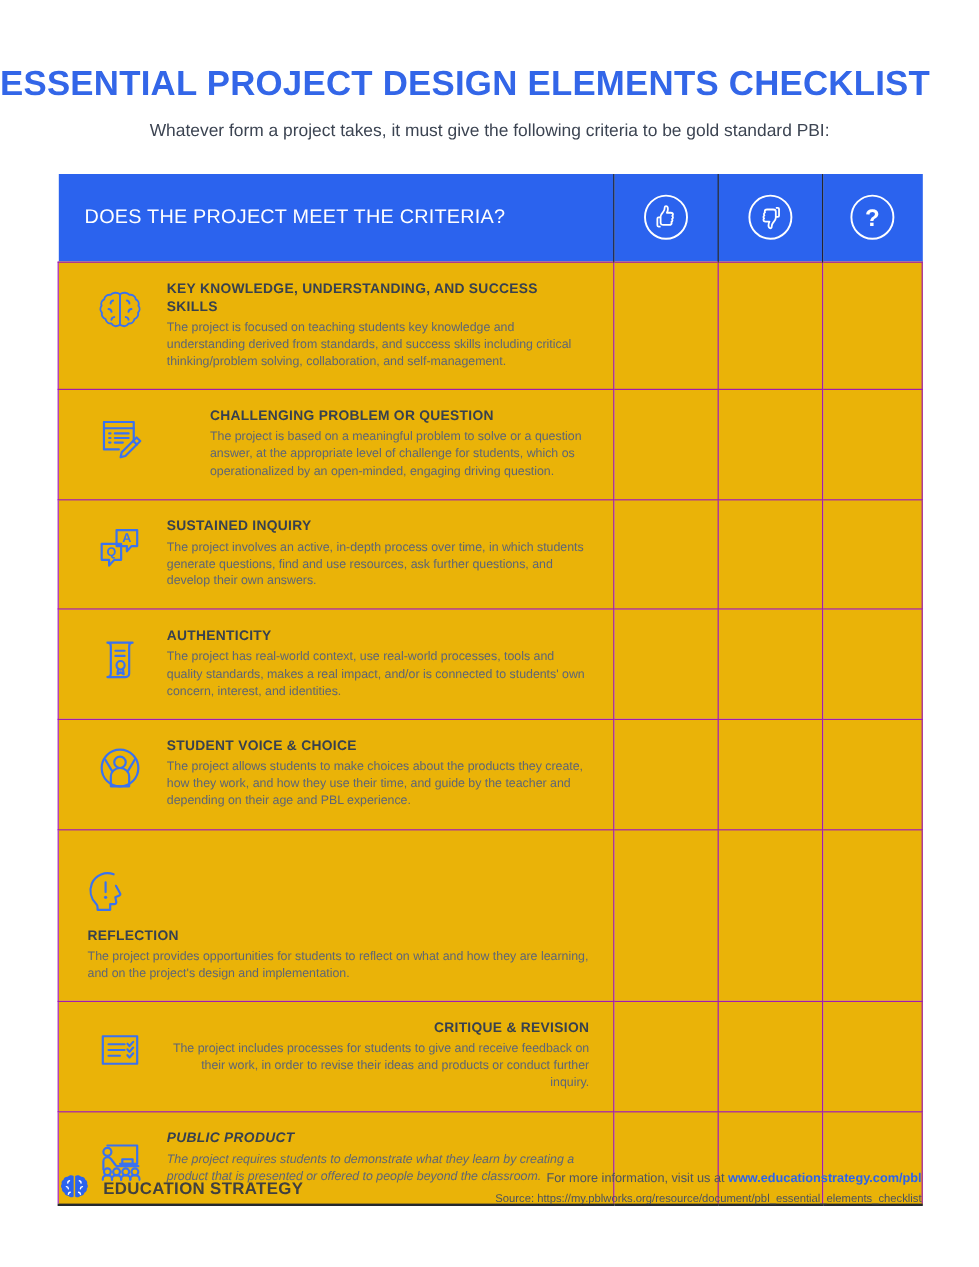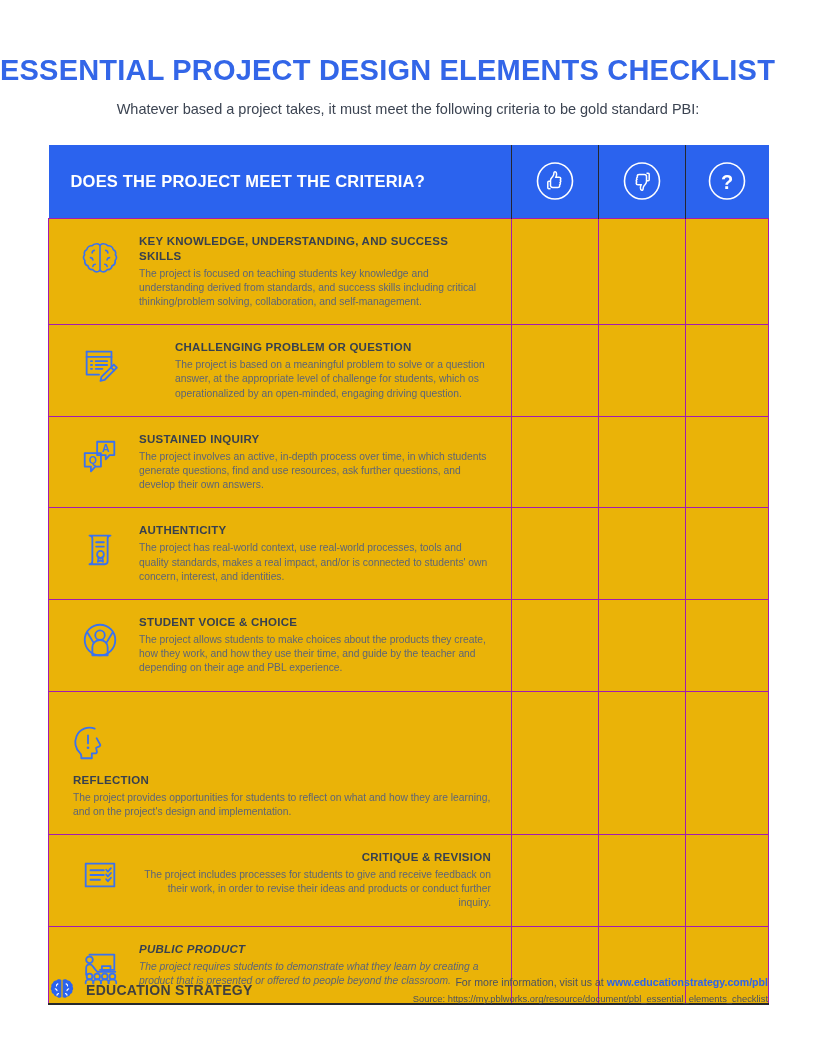"Whatever based a project takes," div.page-subtitle { text: based a project takes, it must meet -> form a project takes, it must give }
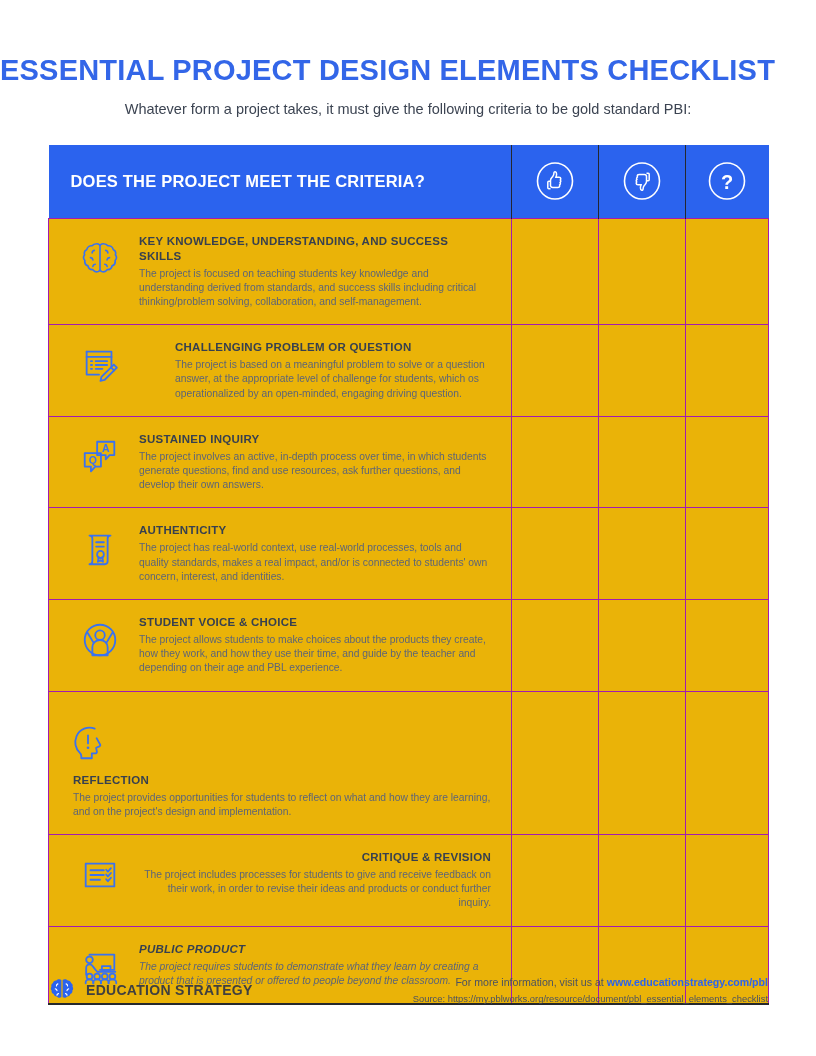"DOES THE PROJECT MEET THE" .thead-row th.hdr-criteria { font-weight: bold -> normal }
